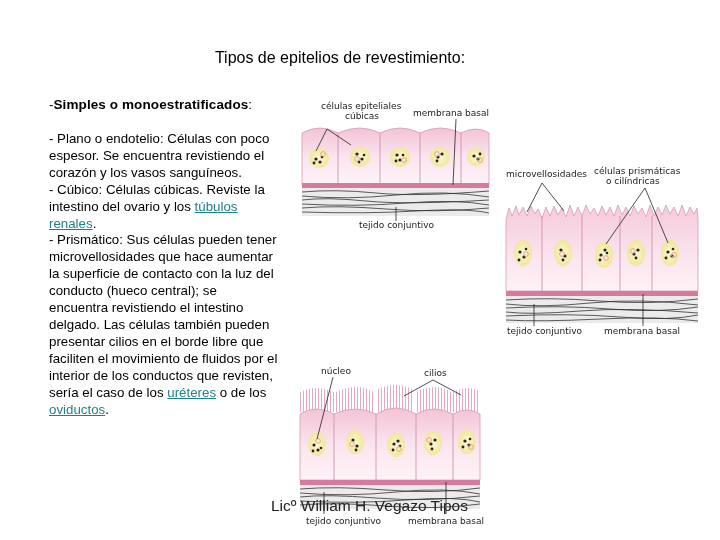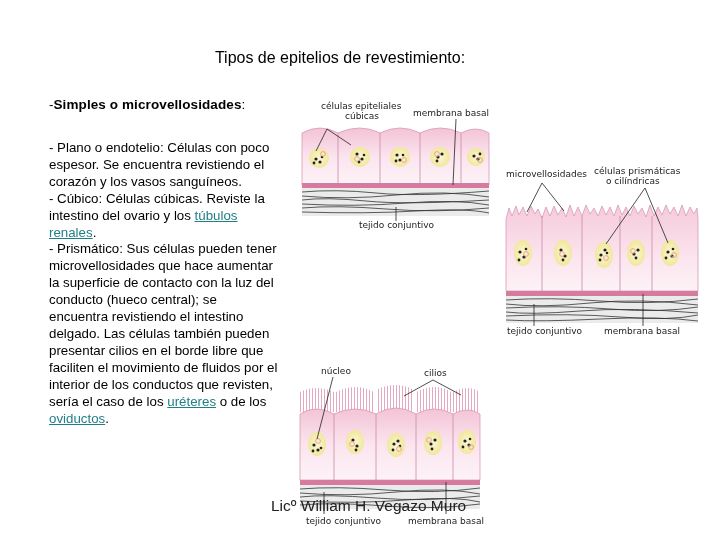"Simples o microvellosidades" b { text: microvellosidades -> monoestratificados }
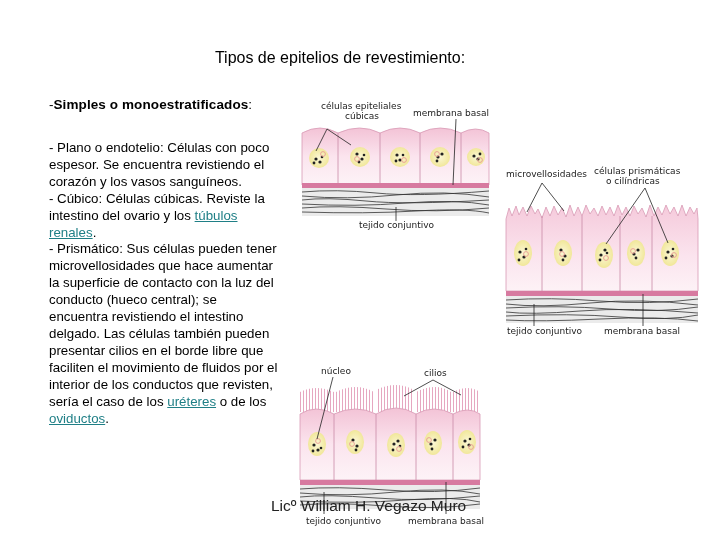"- Plano o endotelio: Células" .body-text { top: 140px -> 131px }
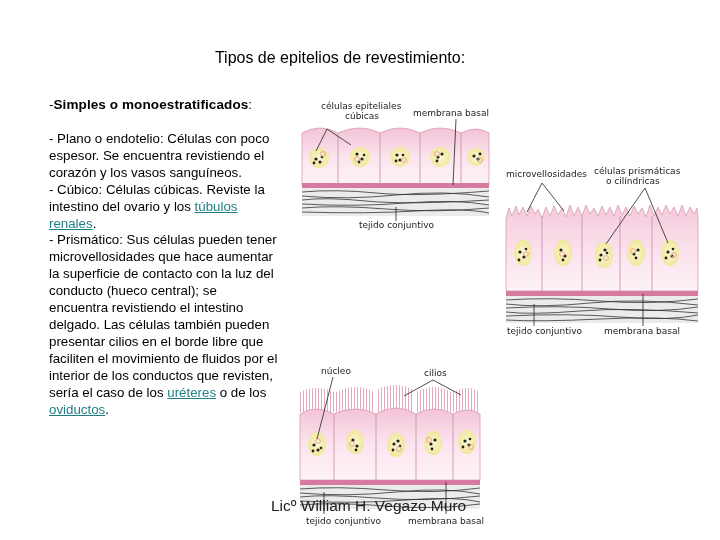"Licº William H. Vegazo Muro" div.footer { text: Muro -> Tipos }
